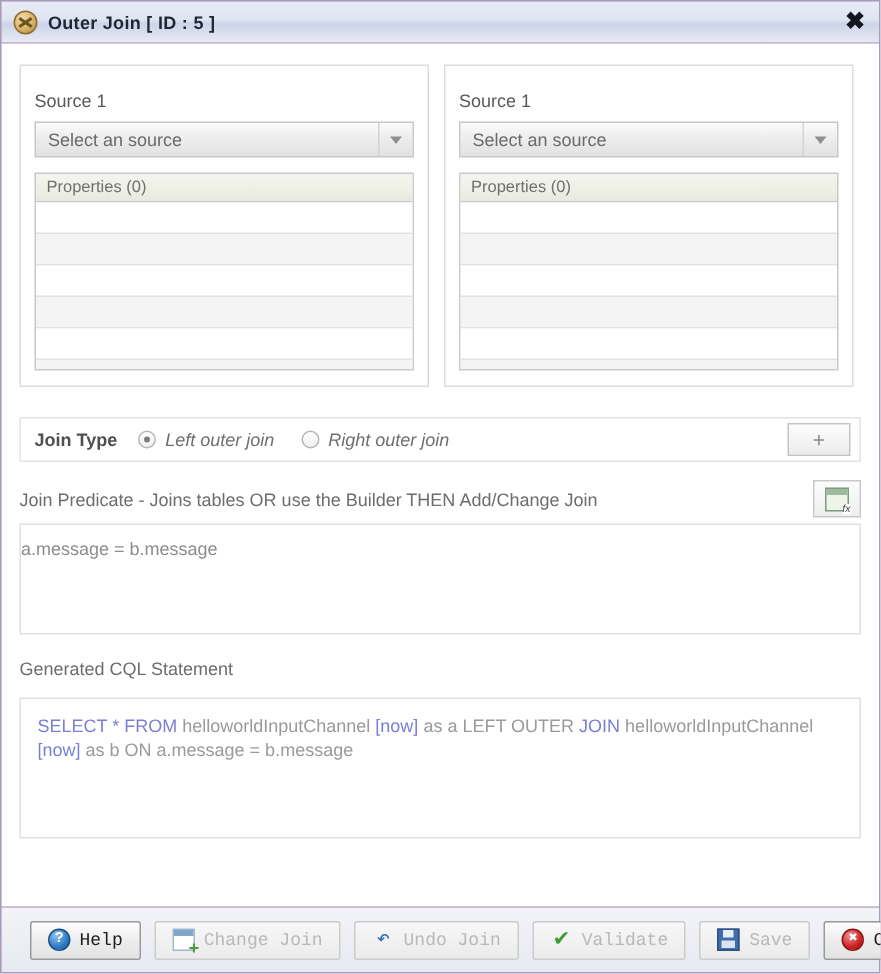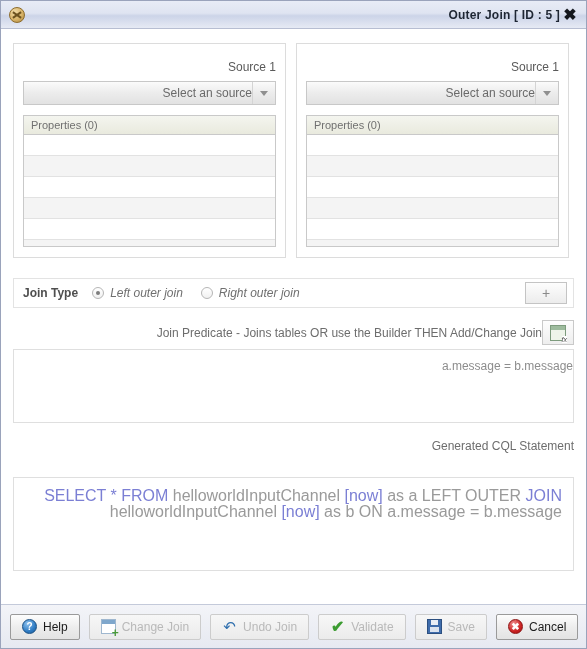"Outer Join [ ID :" #window { text-align: right -> none }
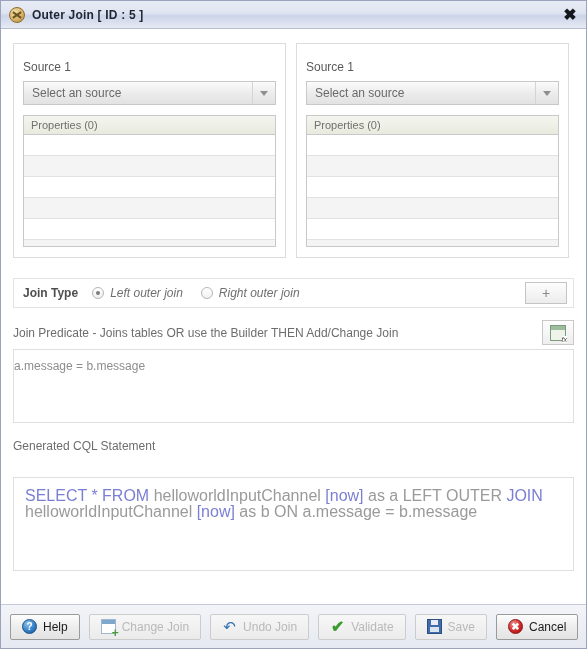"SELECT * FROM helloworldInputChannel" #cql-box { font-size: 16px -> 12px; margin-top: 24px -> 12px }
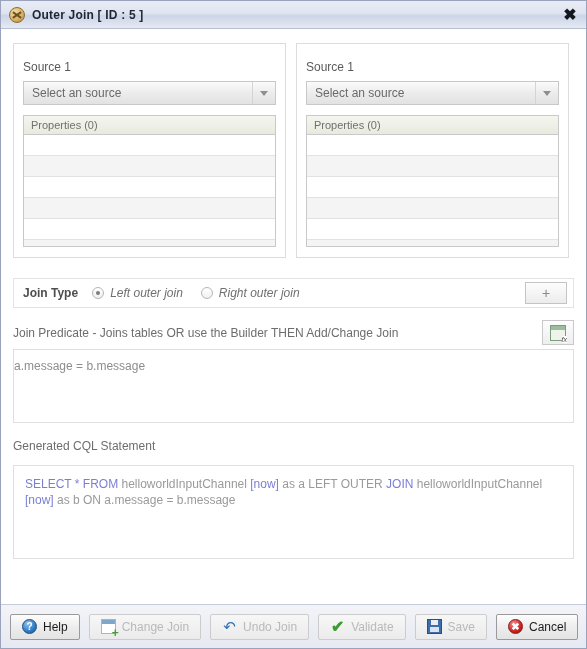"Help" #buttonbar { font-family: none -> Liberation Mono, monospace; padding: 0 9px -> 0 19px }
